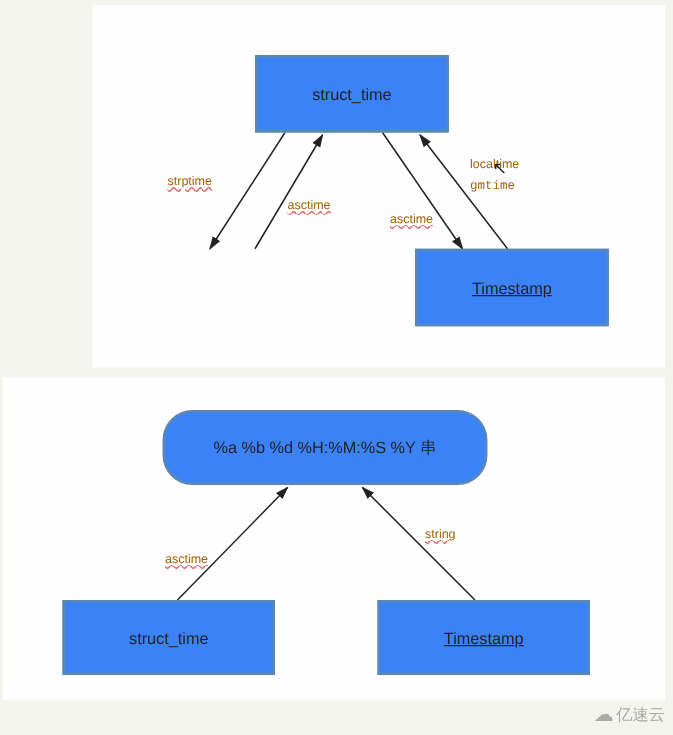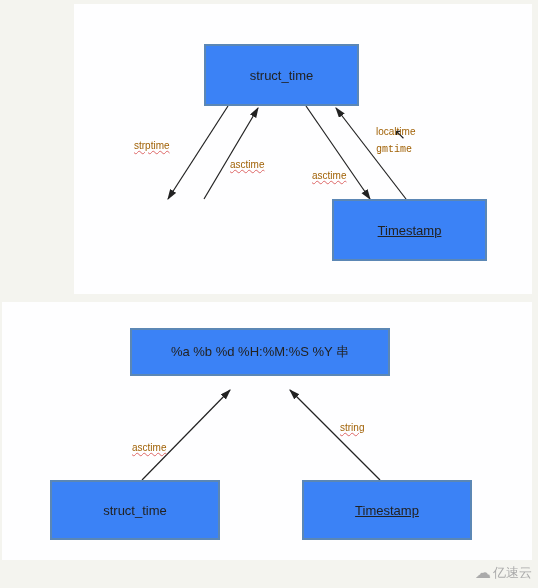"%a %b %d %H:%M:%S %Y" div.box { border-radius: none -> 24px; height: 48px -> 60px }
